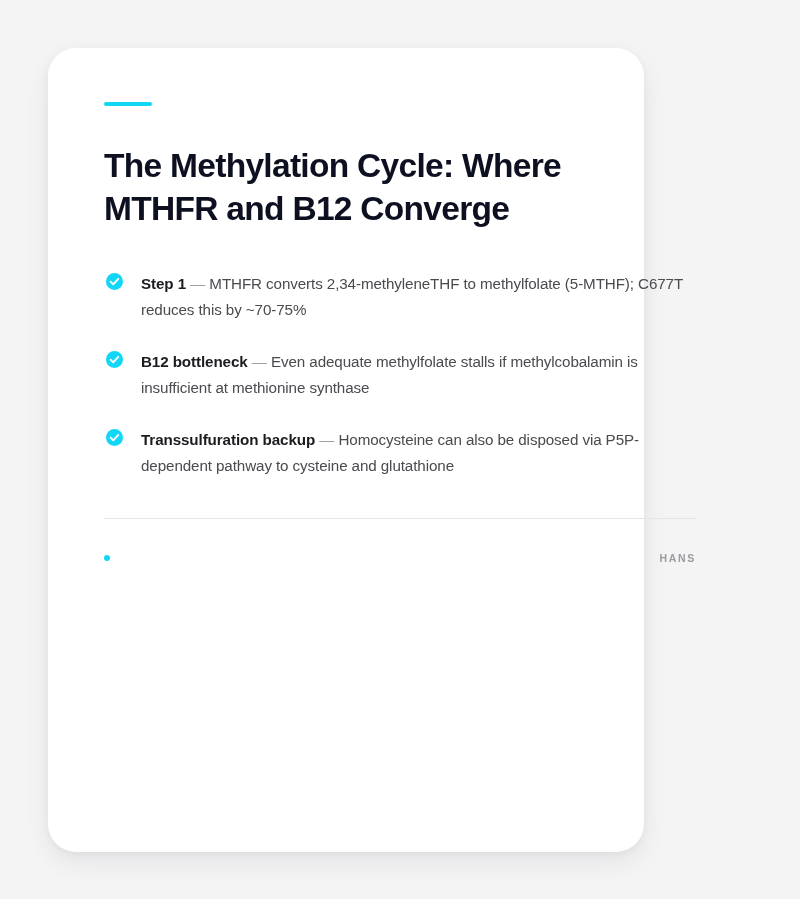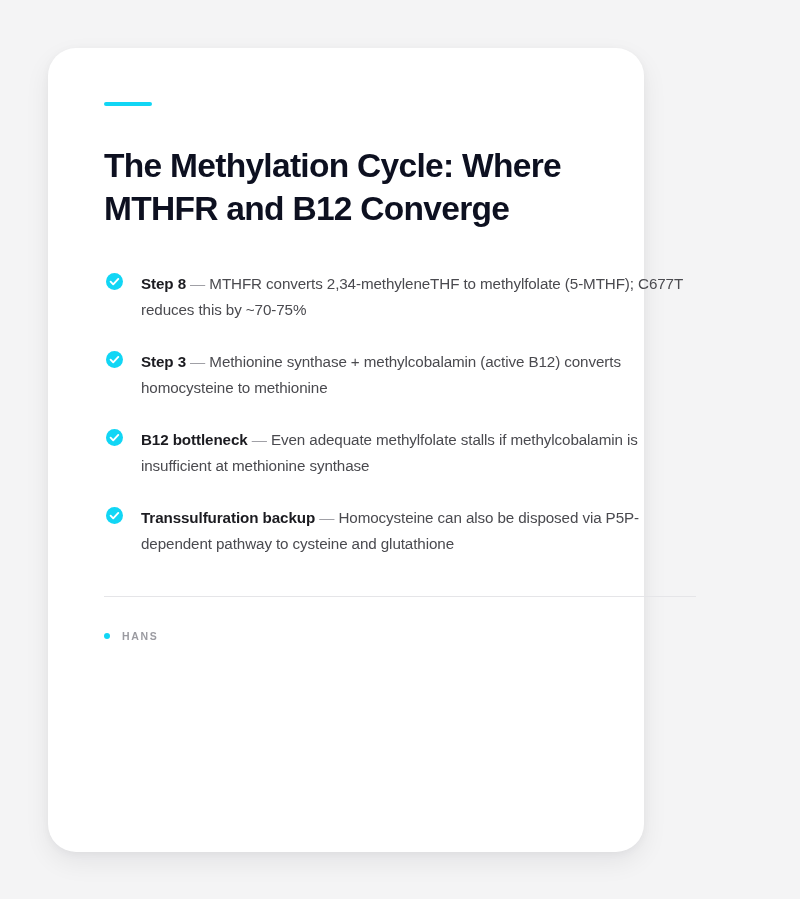"Step 8" span.lead { text: 8 -> 1 }
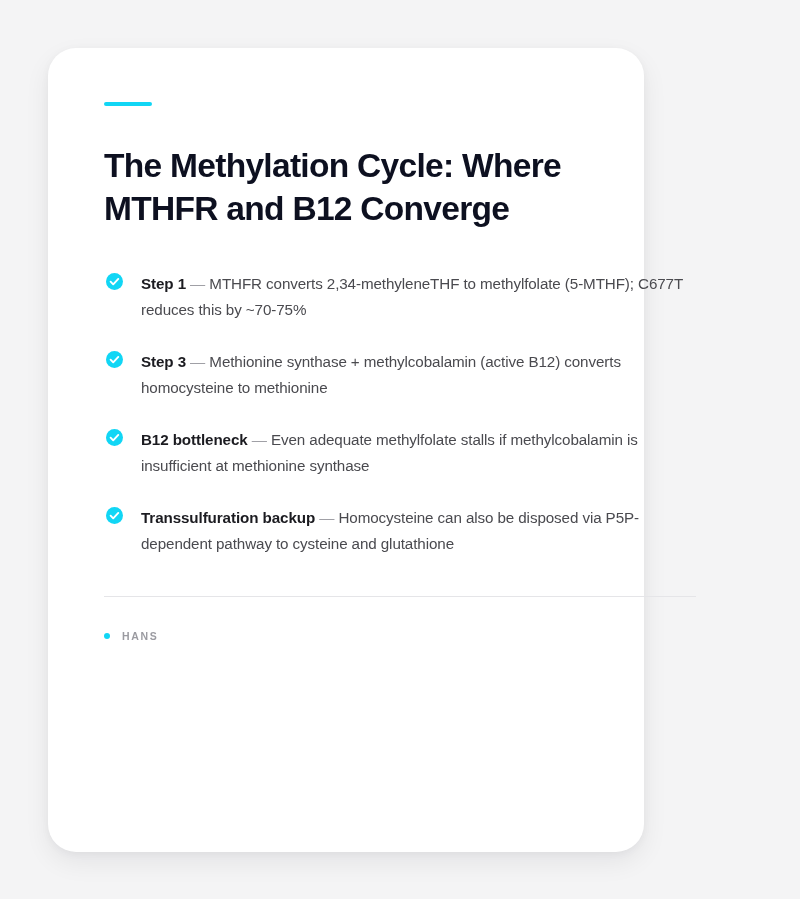"Step 3 — Methionine synthase" li.bullet { html: <li> <span> <svg> <circle></circle> <path></path> </svg> </span> <span><span>Step 3</span> <span>—</span> <span>Methionine synthase + methylcobalamin (active B12) converts homocysteine to methionine</span></span> </li> -> none }
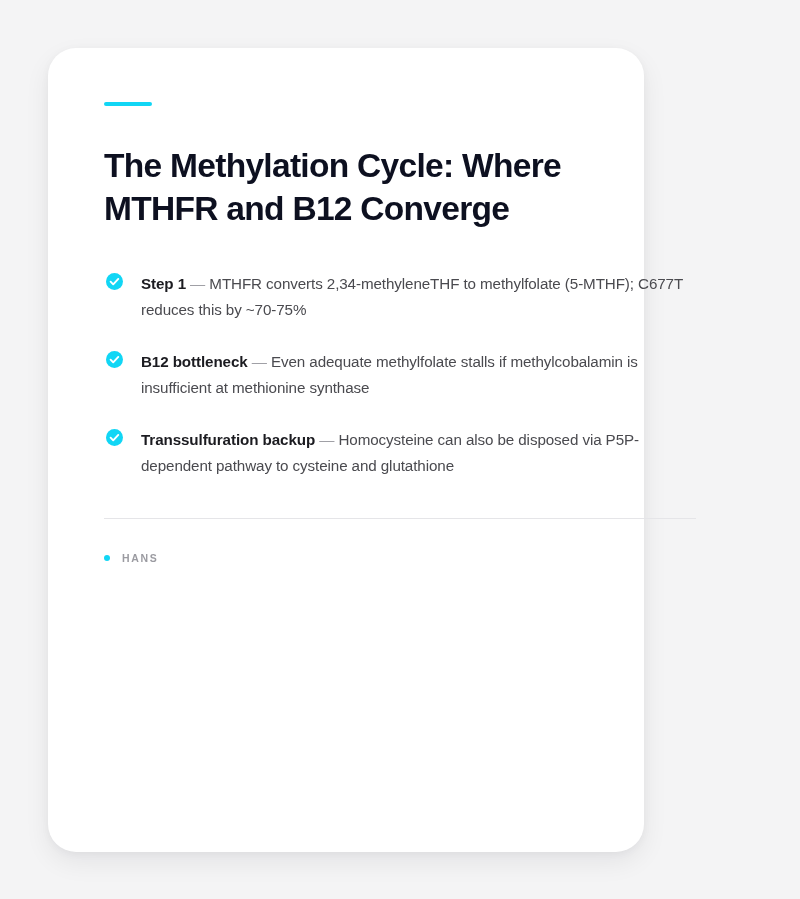"HANS" .footer { justify-content: none -> space-between }
